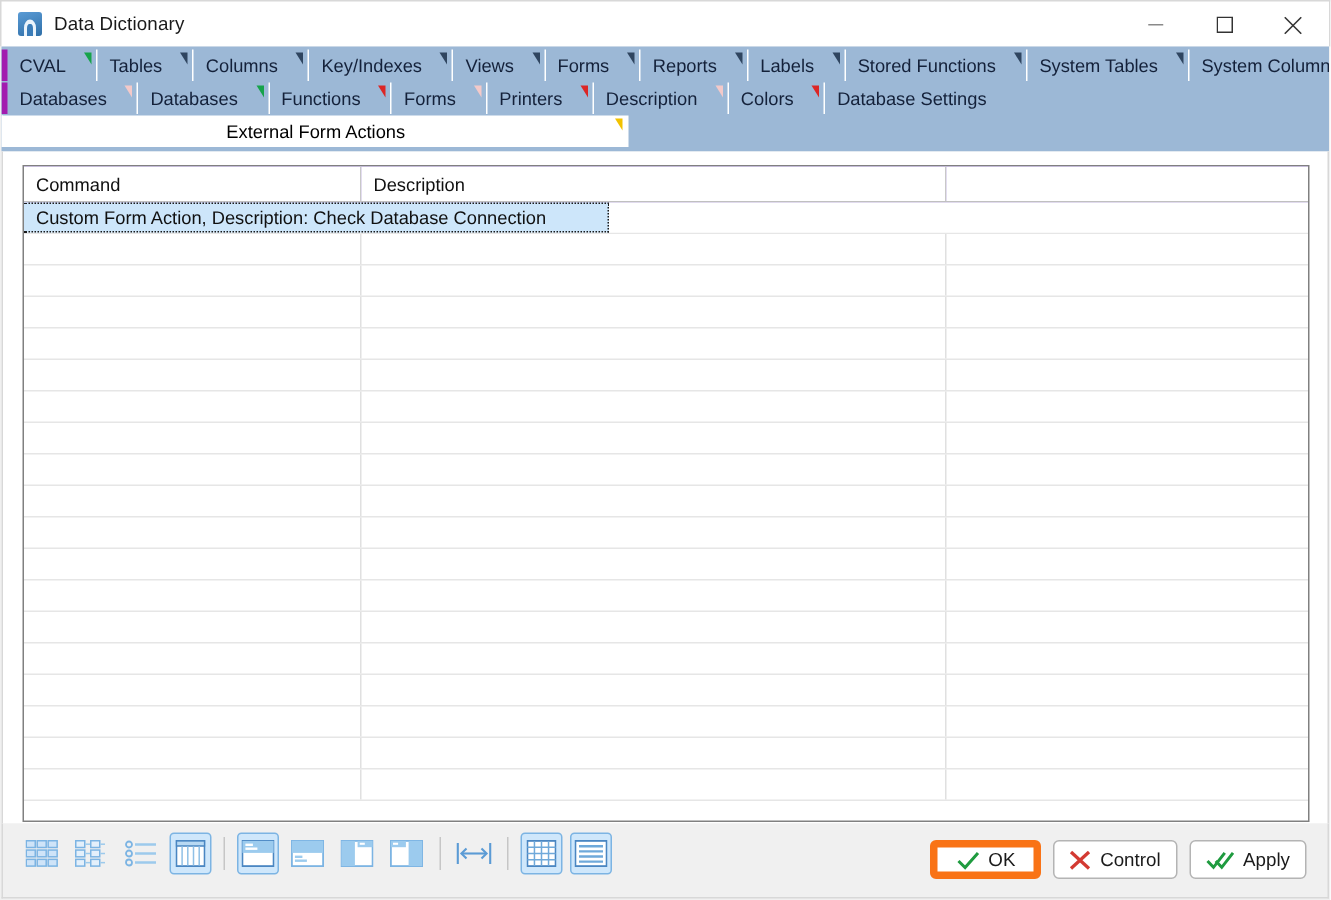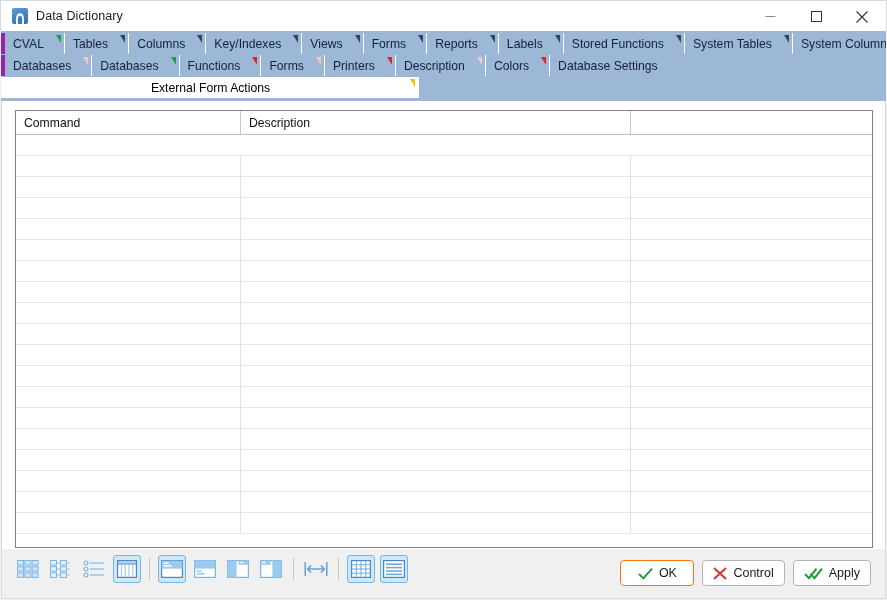"Custom Form Action, Description: Check" div.gc { html: none -> <div>Custom Form Action, Description: Check Database Connection</div> }
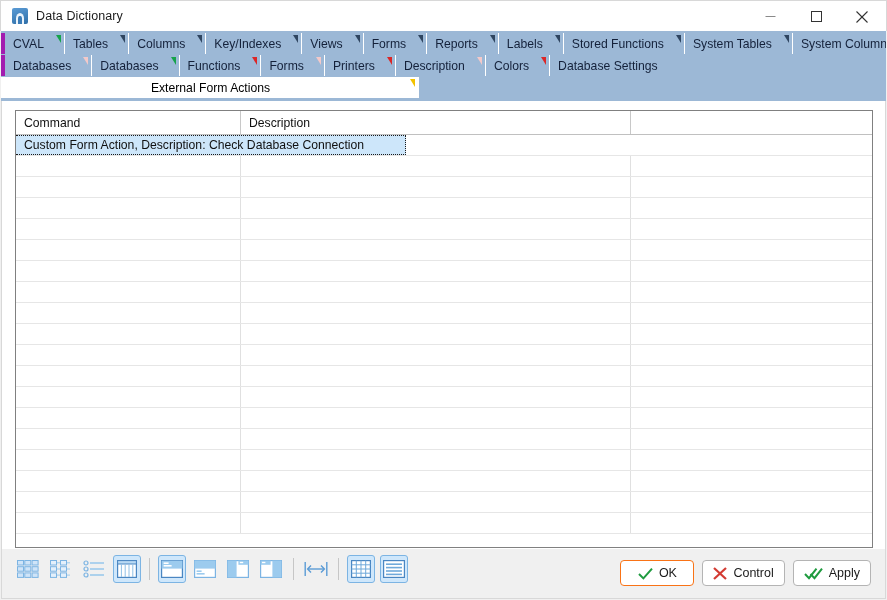"OK" .btn.default { border: 1px solid #f97316 -> 5px solid #f97316 }
